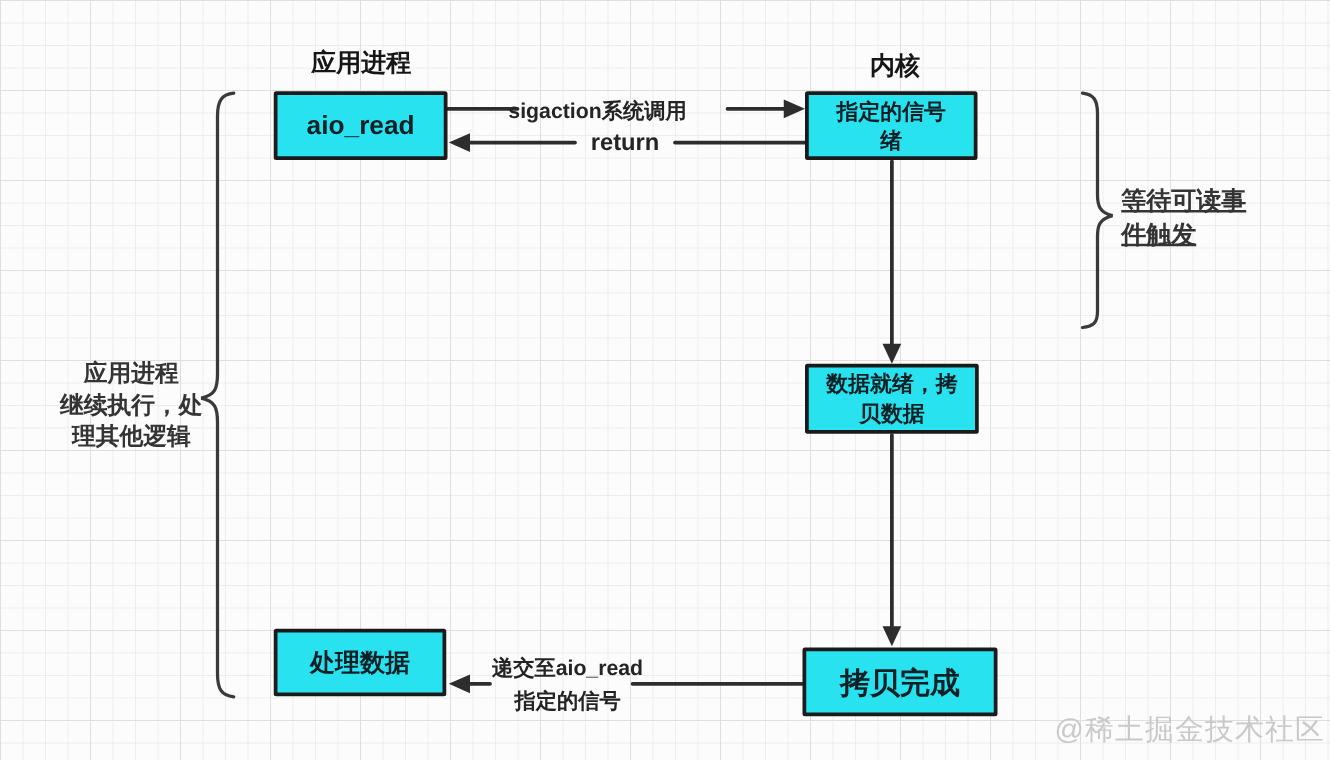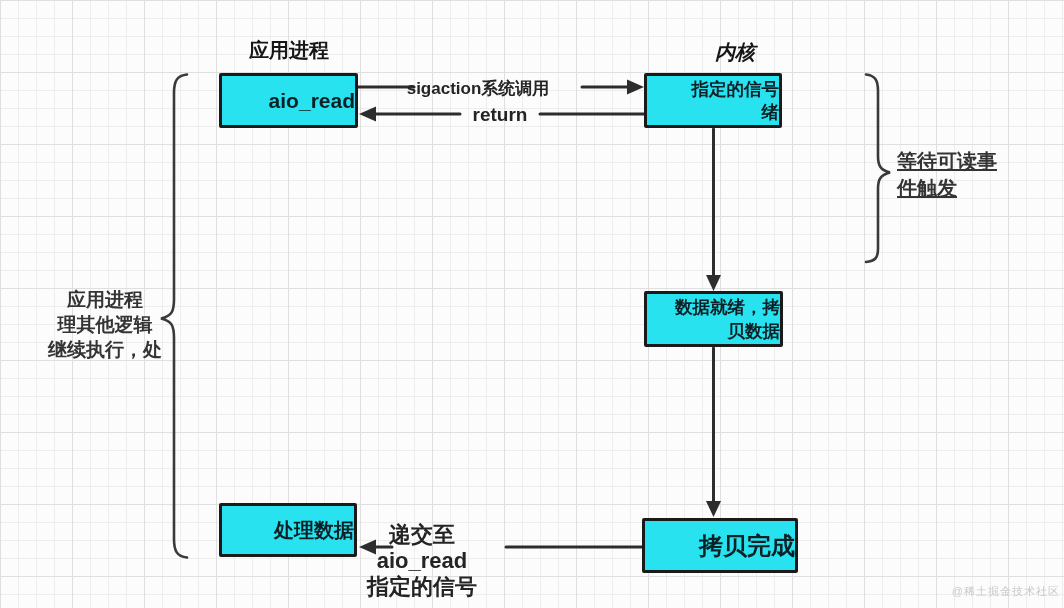"内核" div.col-header { font-style: italic -> none; left: 660px -> 641px }
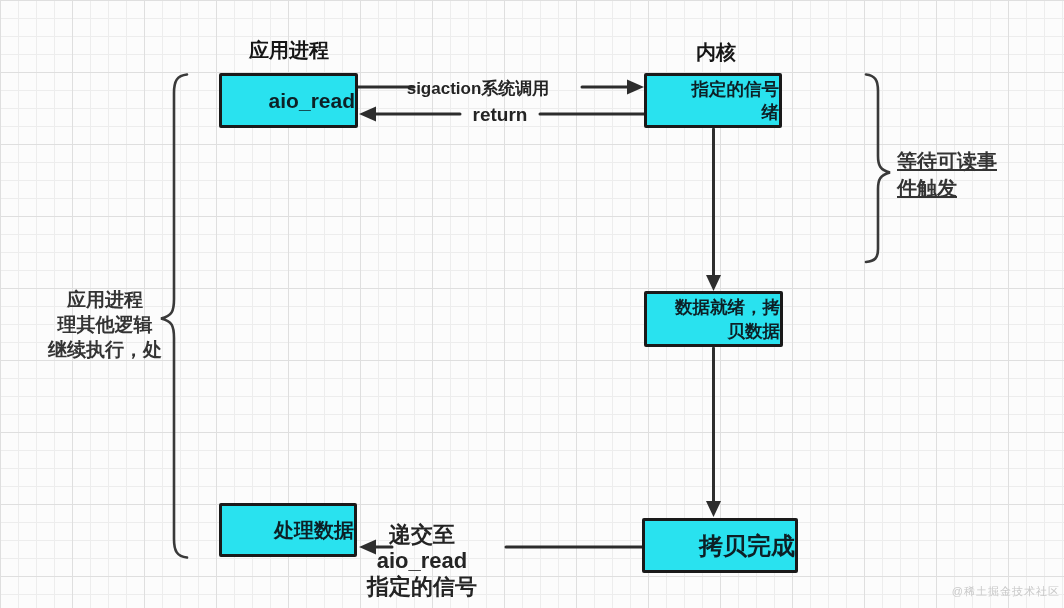"aio_read" .node { align-items: flex-end -> center }
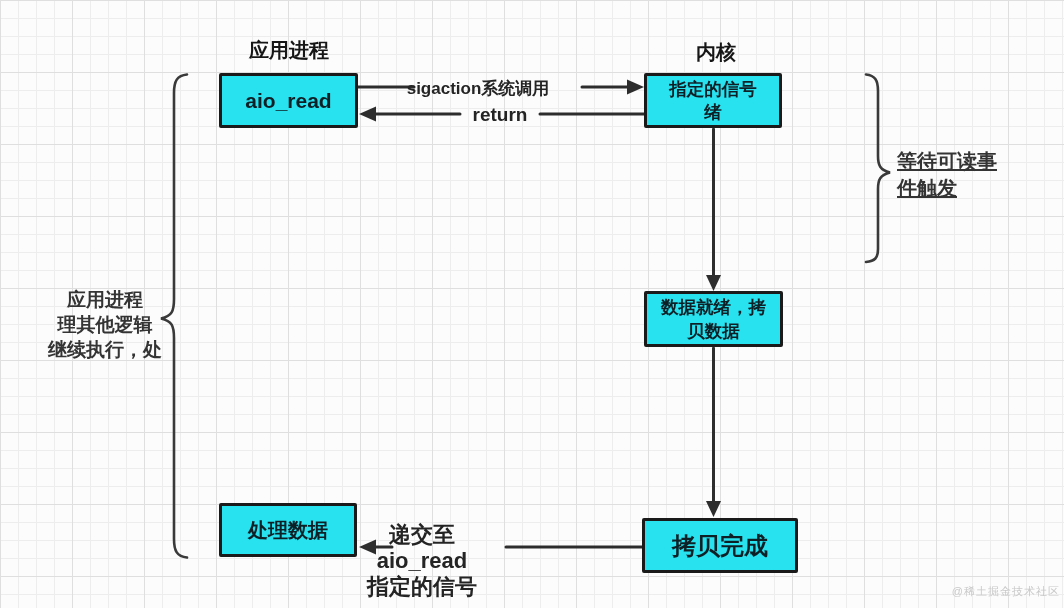"理其他逻辑" span { order: before "继续执行，处" -> after "继续执行，处" }
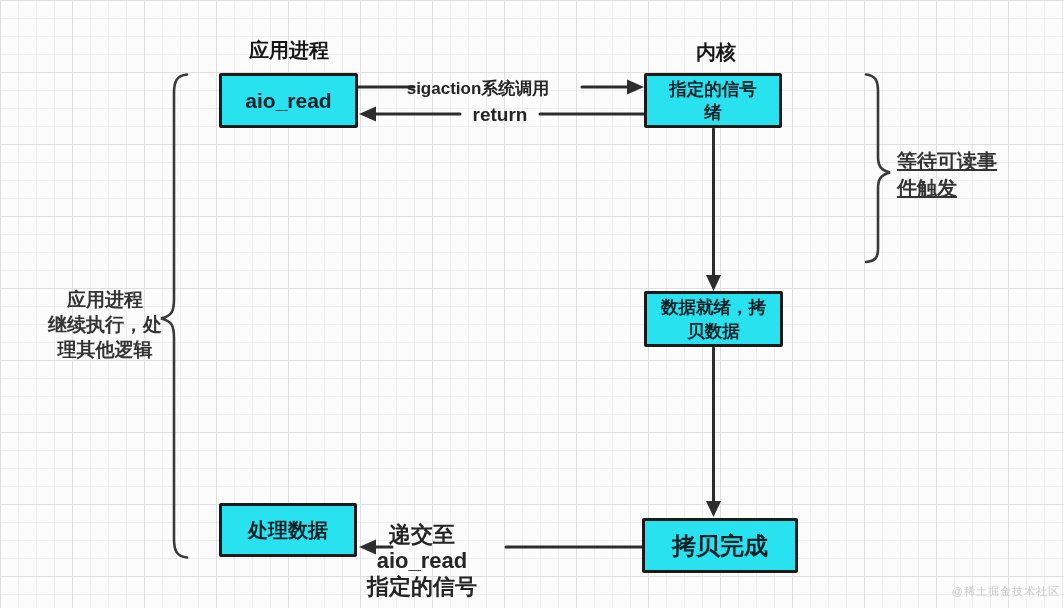"递交至aio_read" div.edge-label { font-size: 22px -> 17px; left: 356px -> 388px }
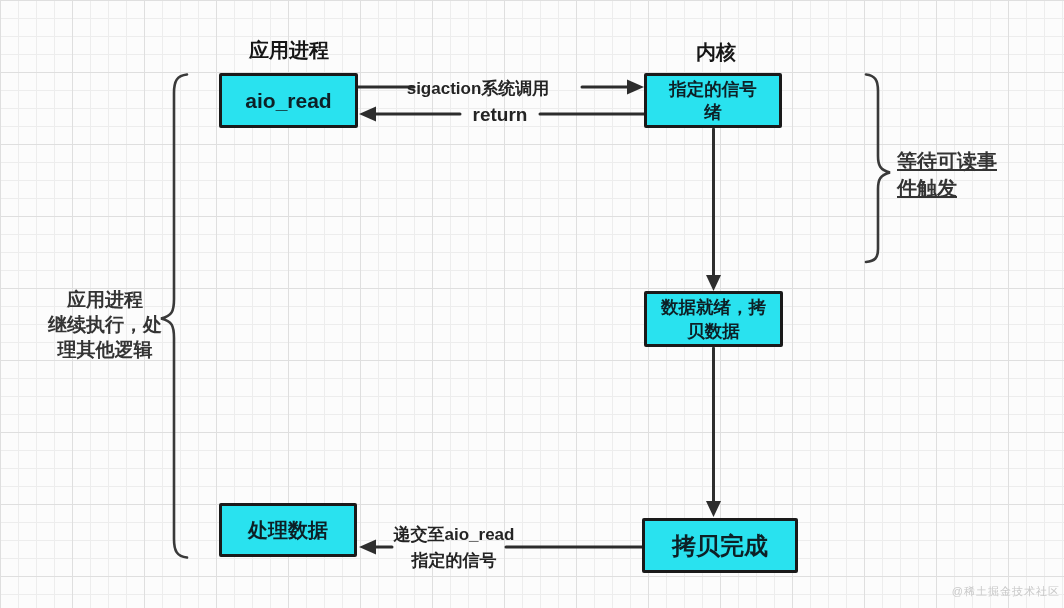"@稀土掘金技术社区" .watermark { font-size: 11px -> 23px }
